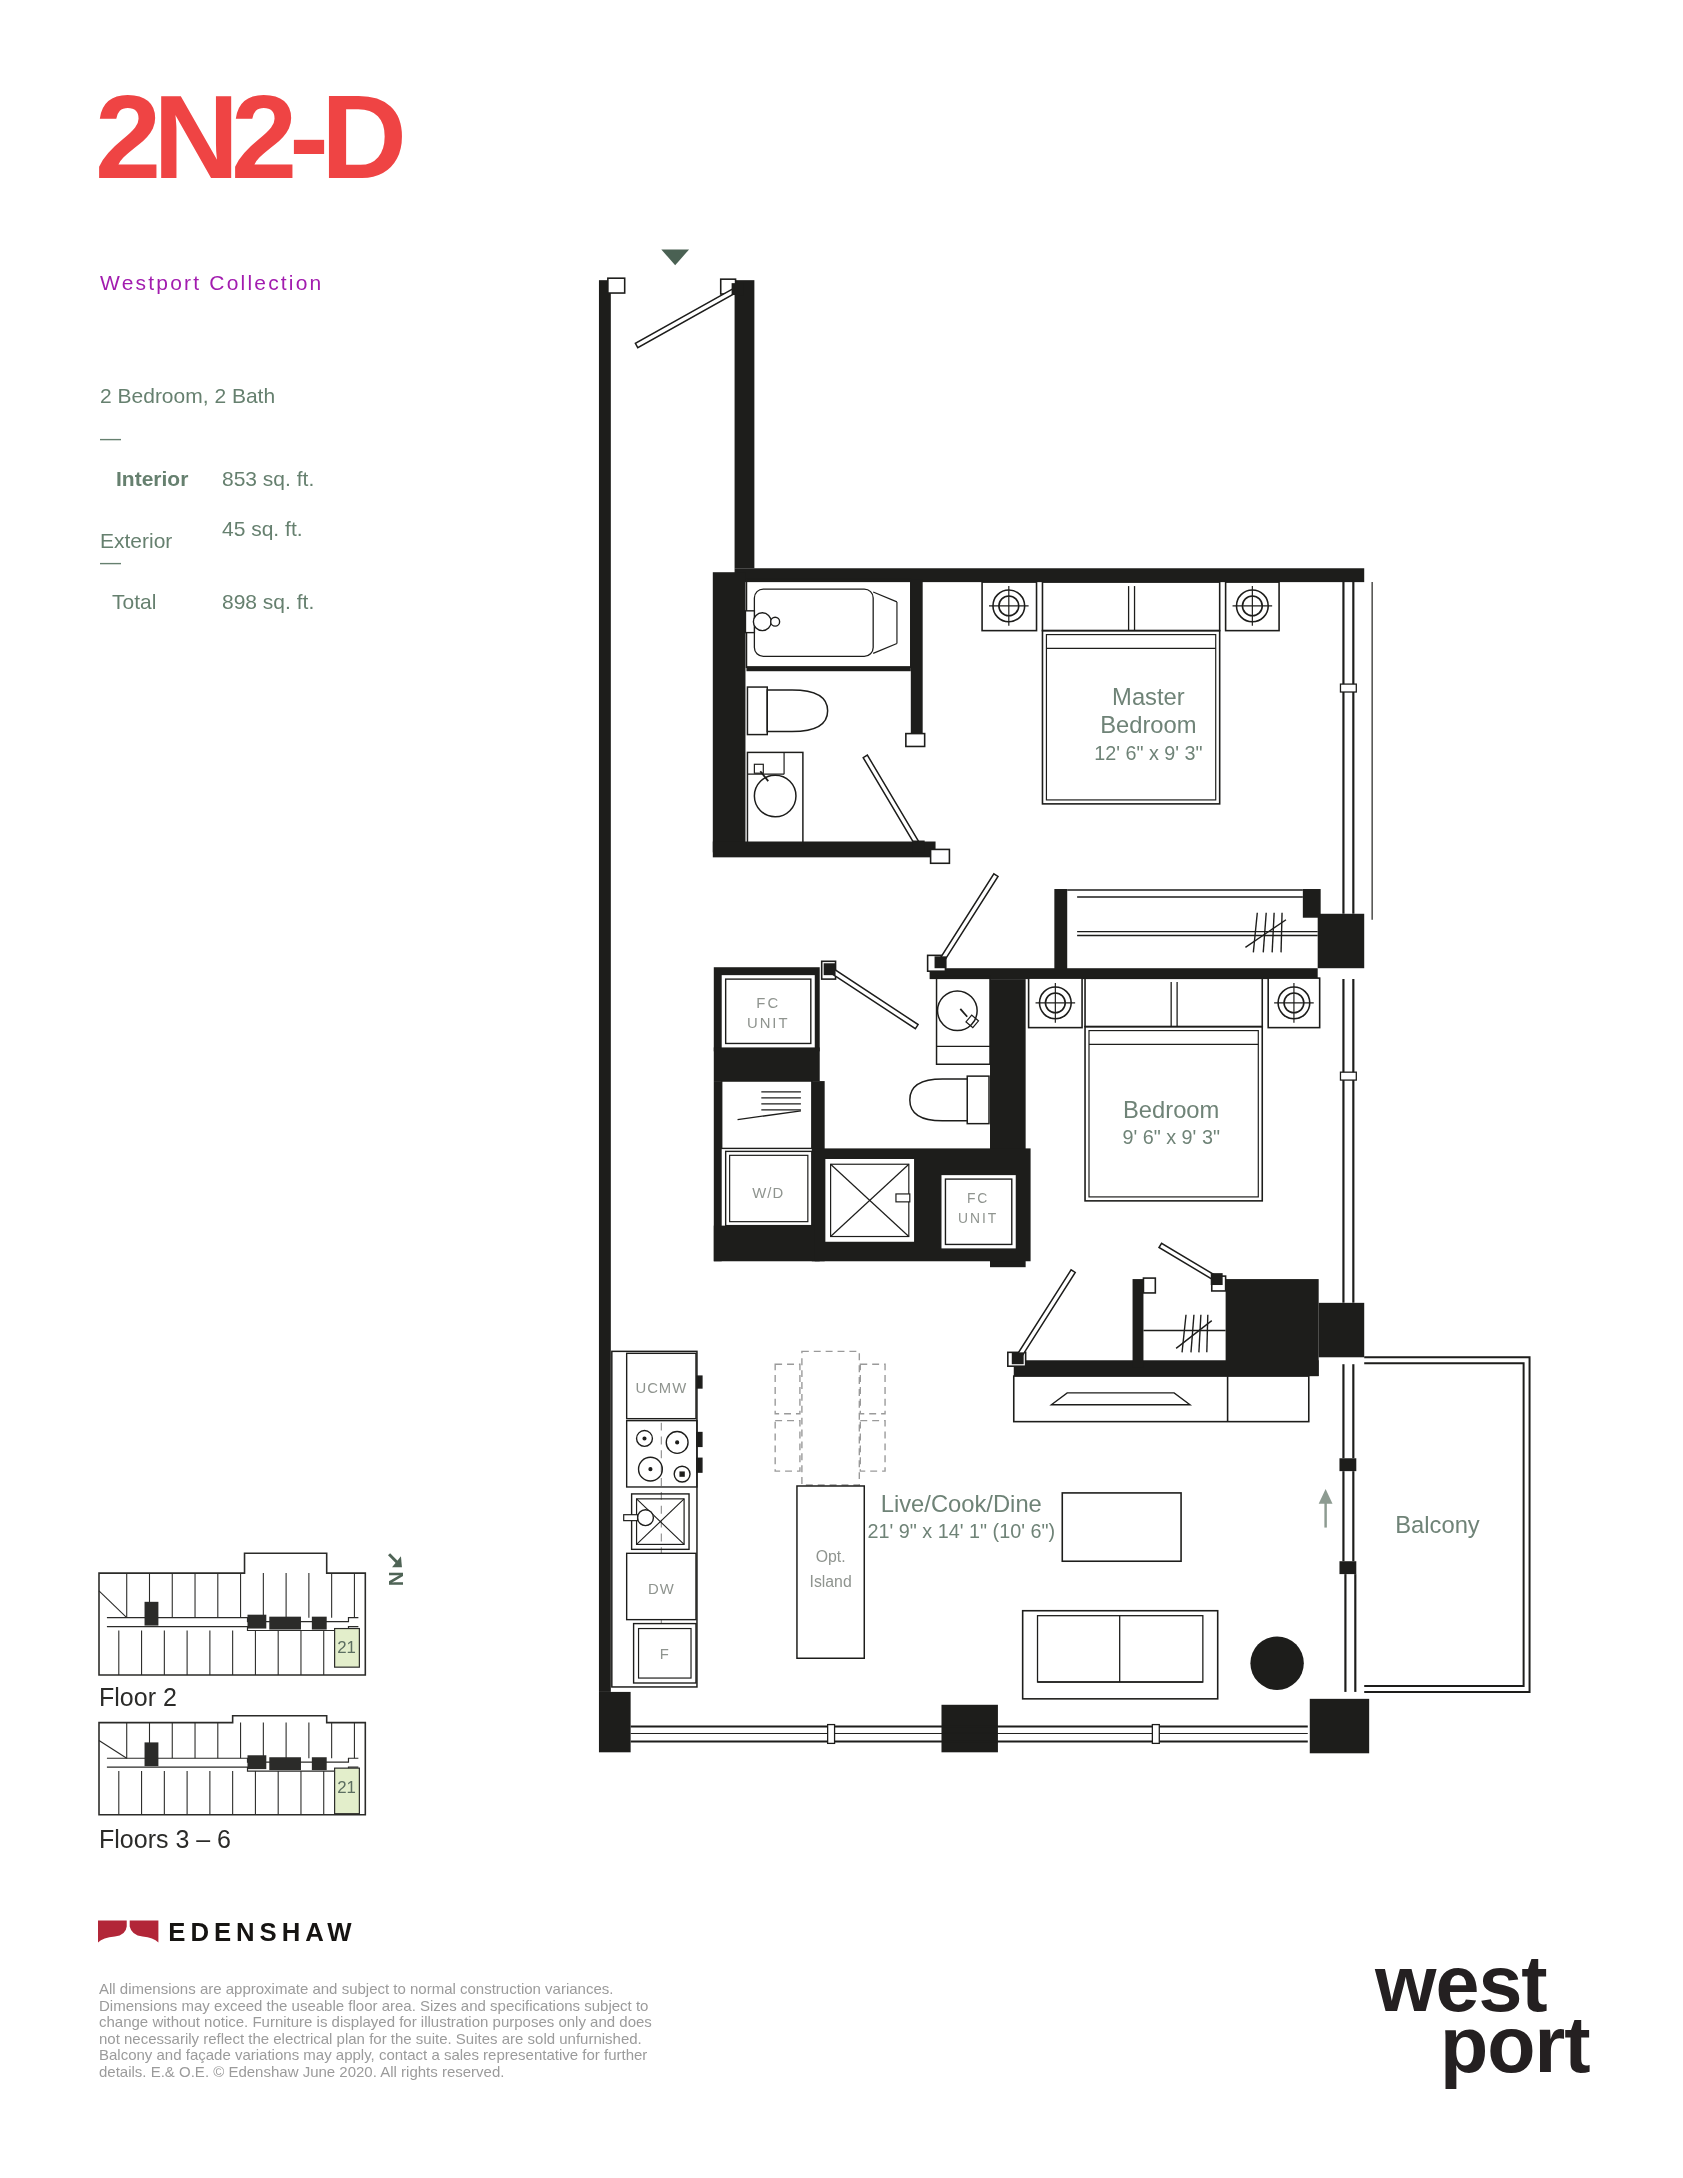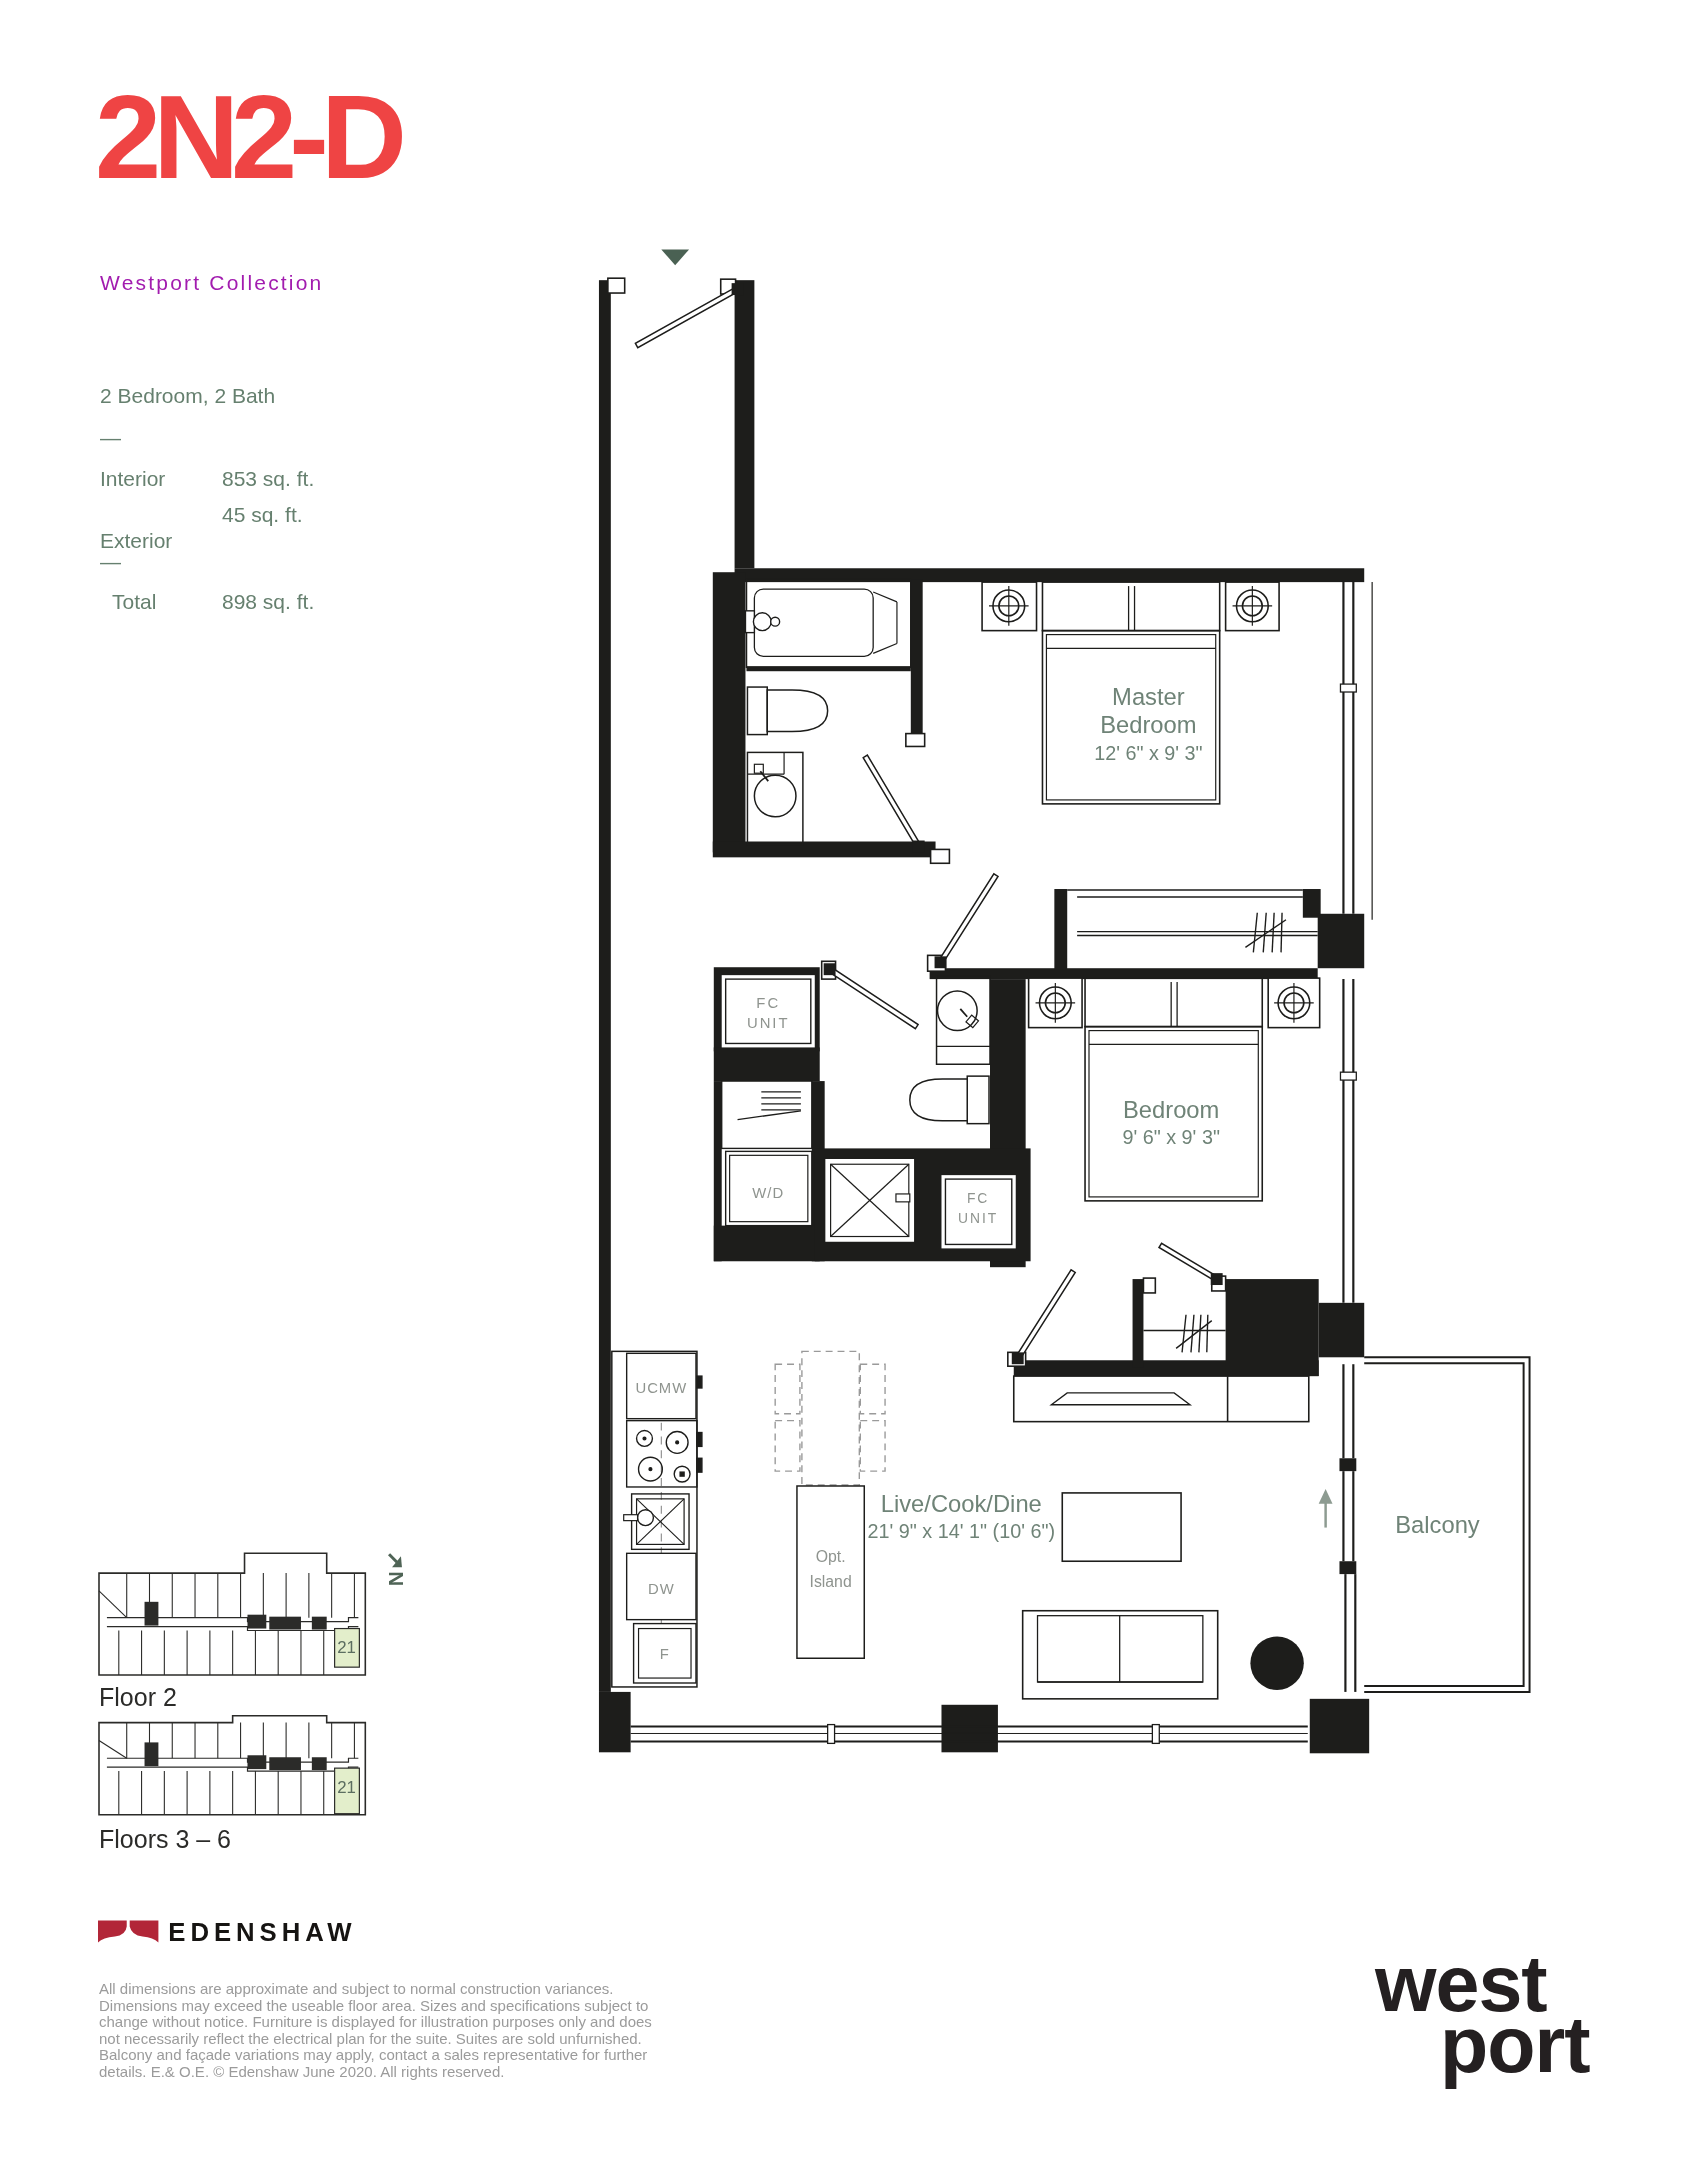"Interior" div.abs { font-weight: none -> bold; left: 100px -> 116px }
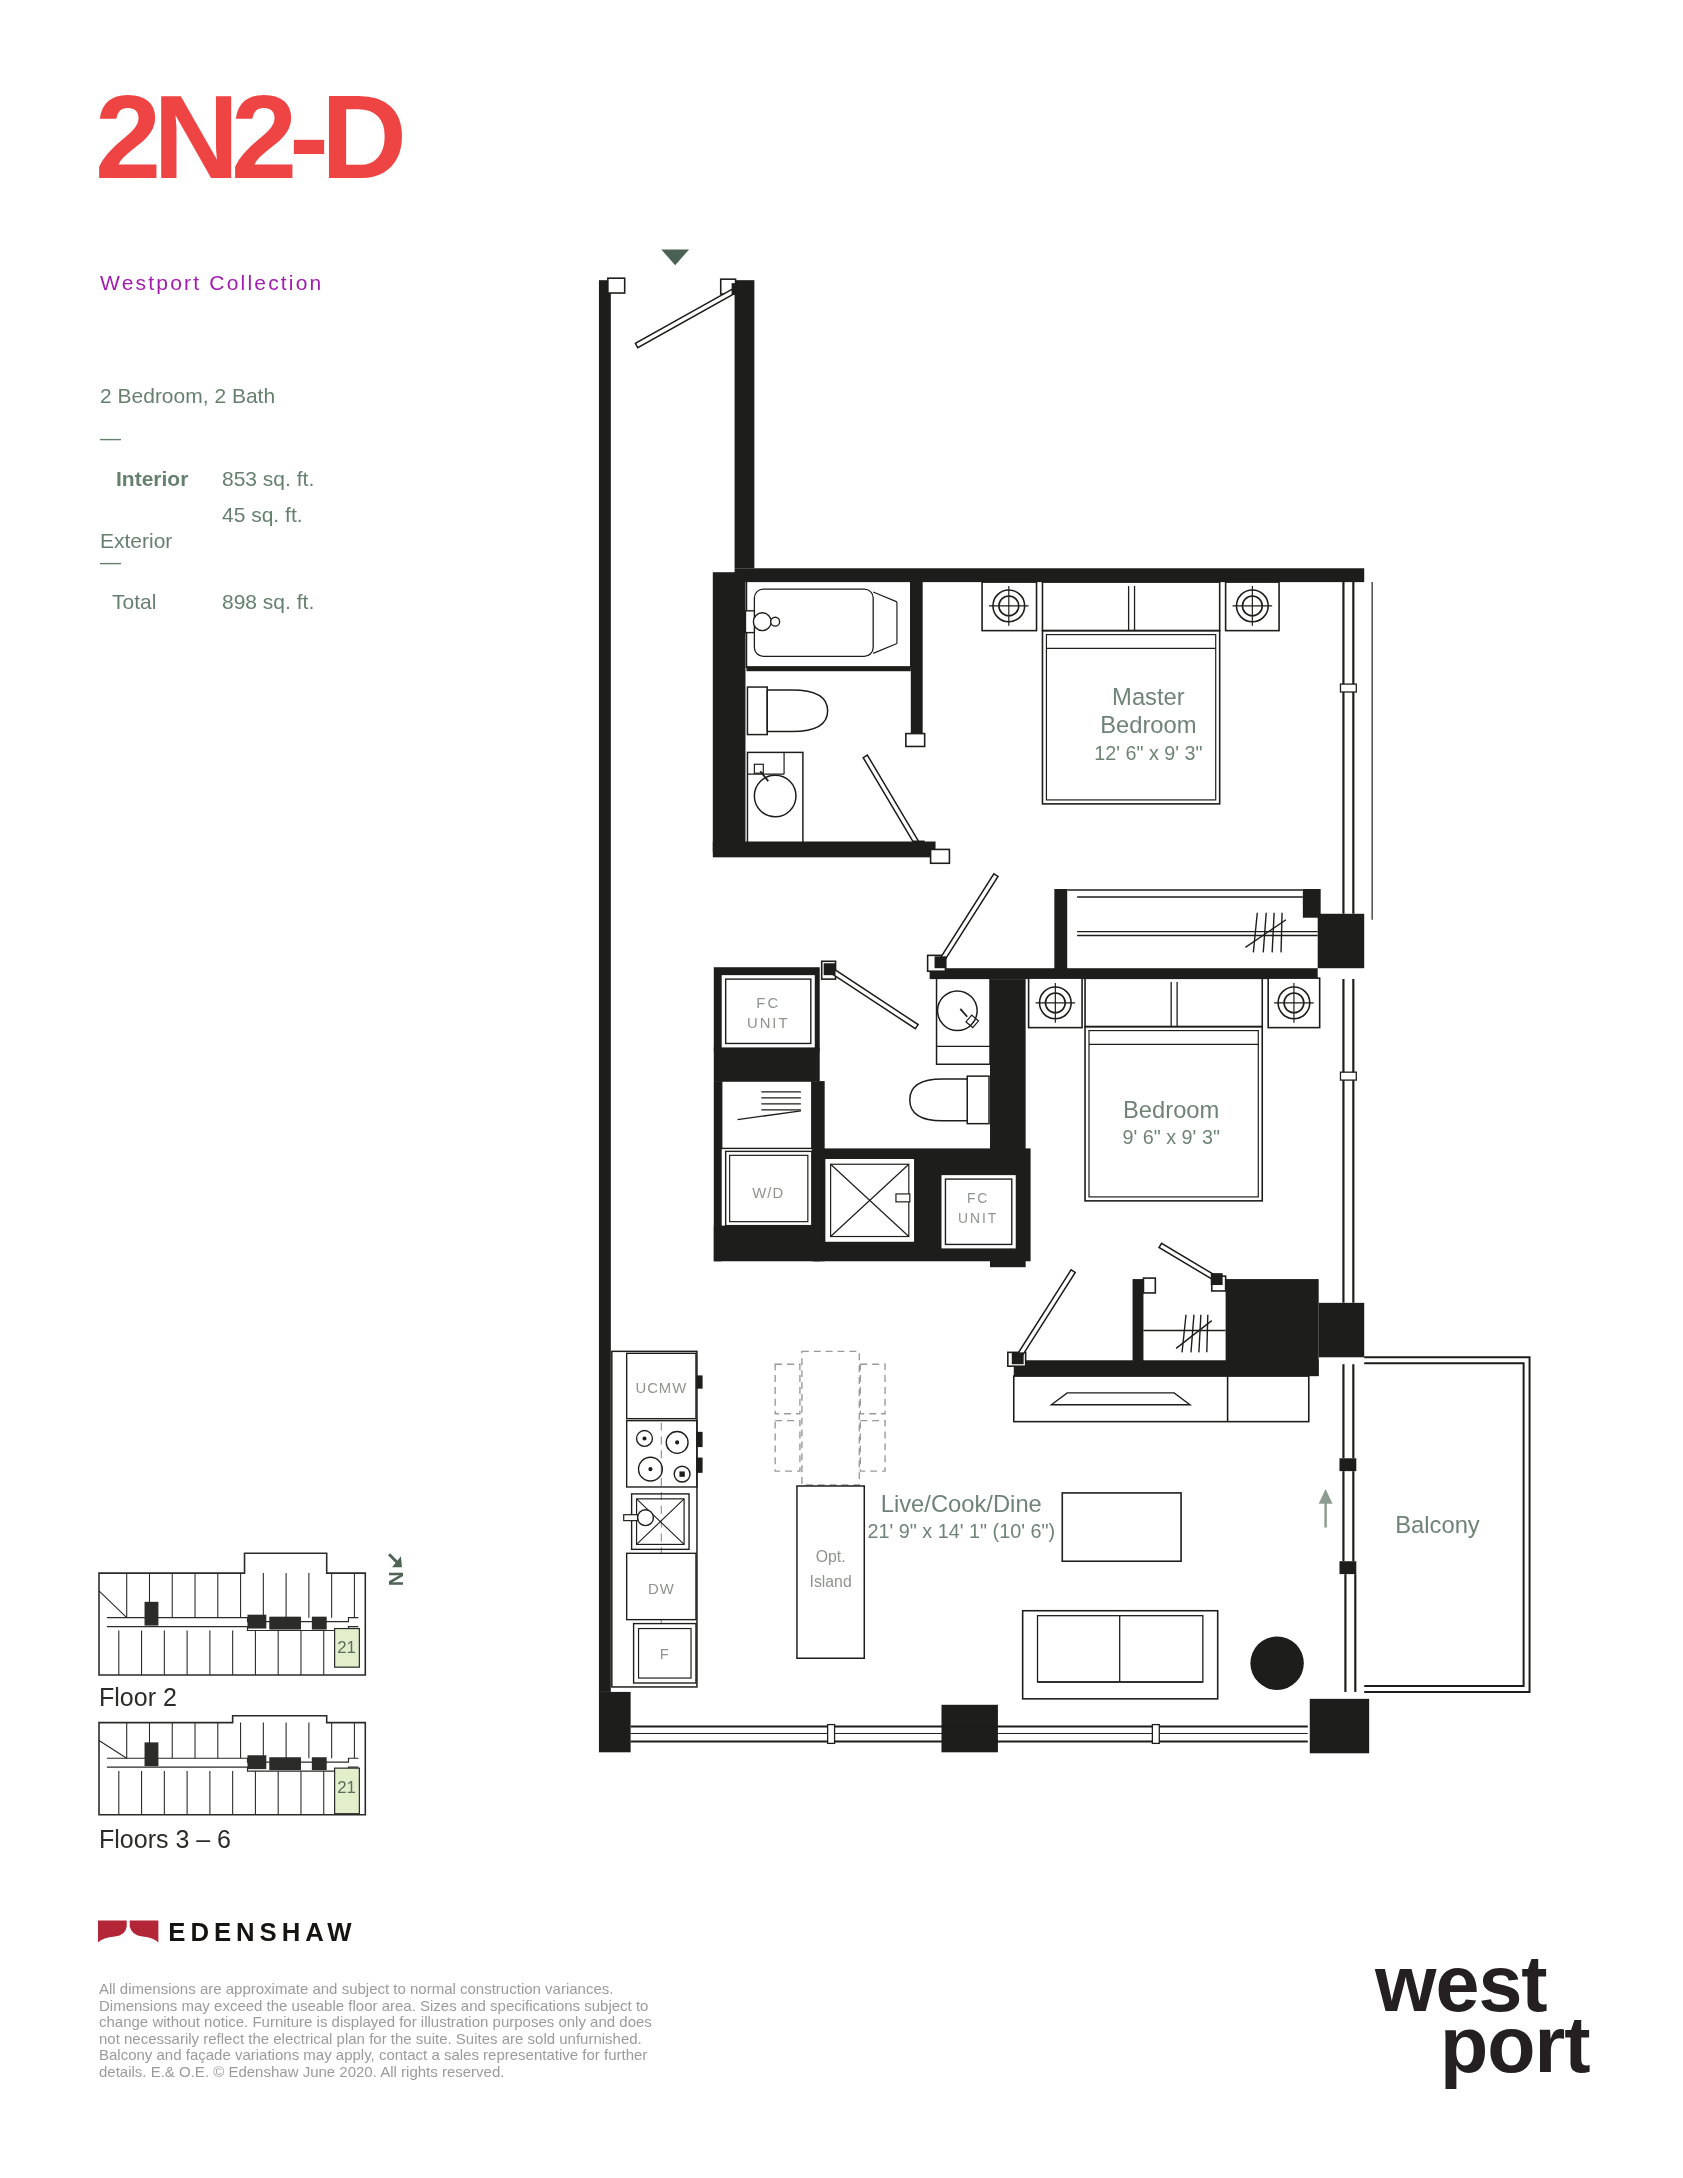"45 sq. ft." div.abs { top: 503px -> 517px }
